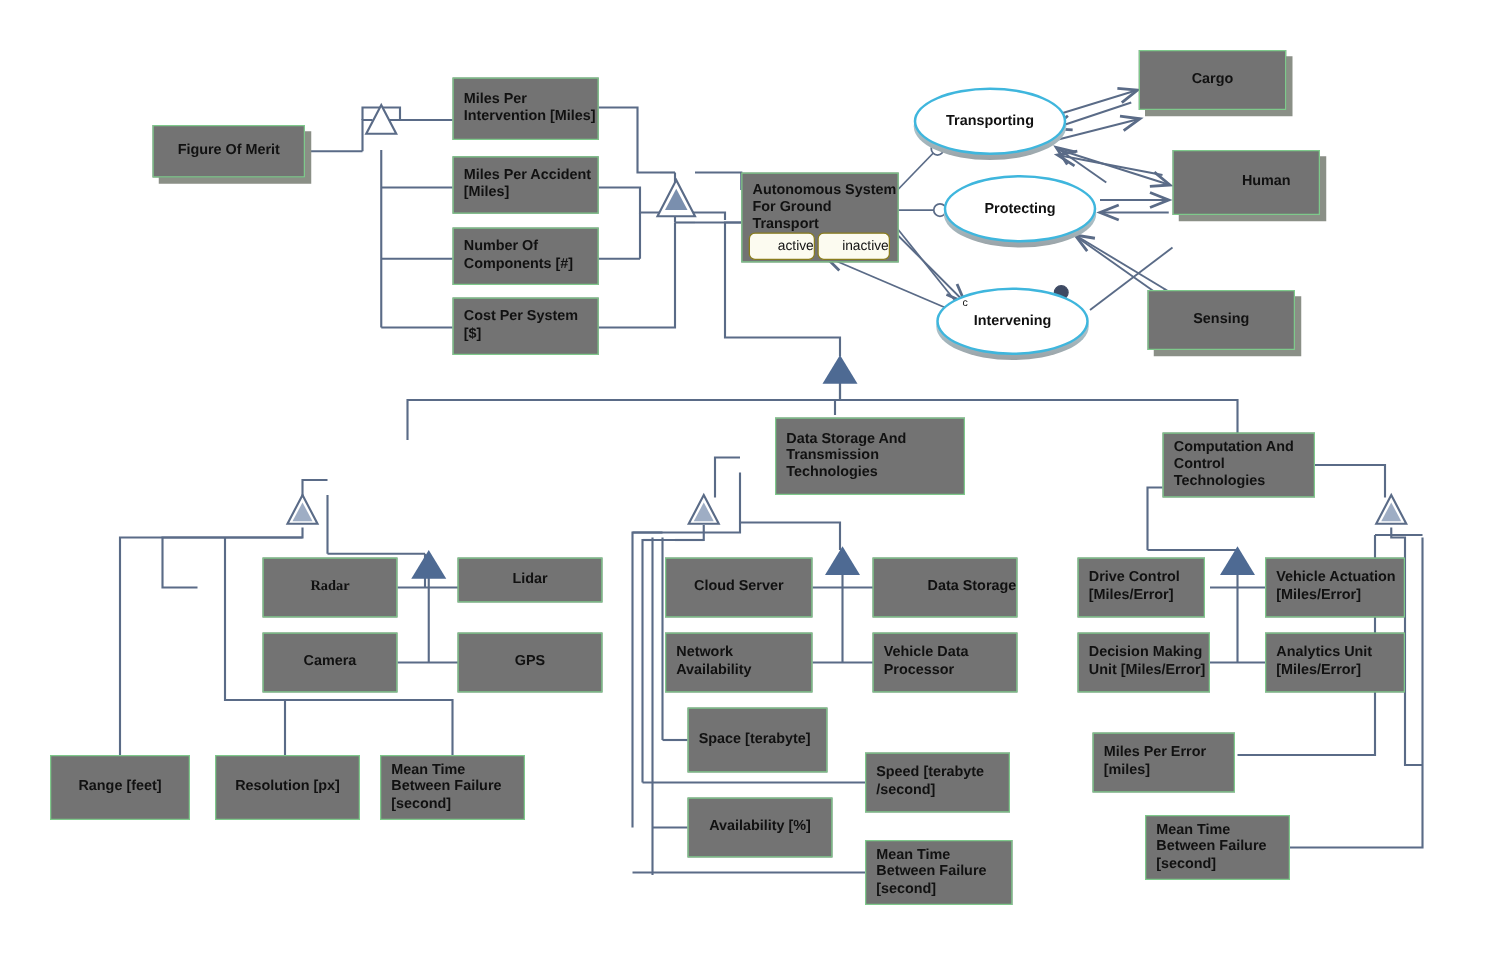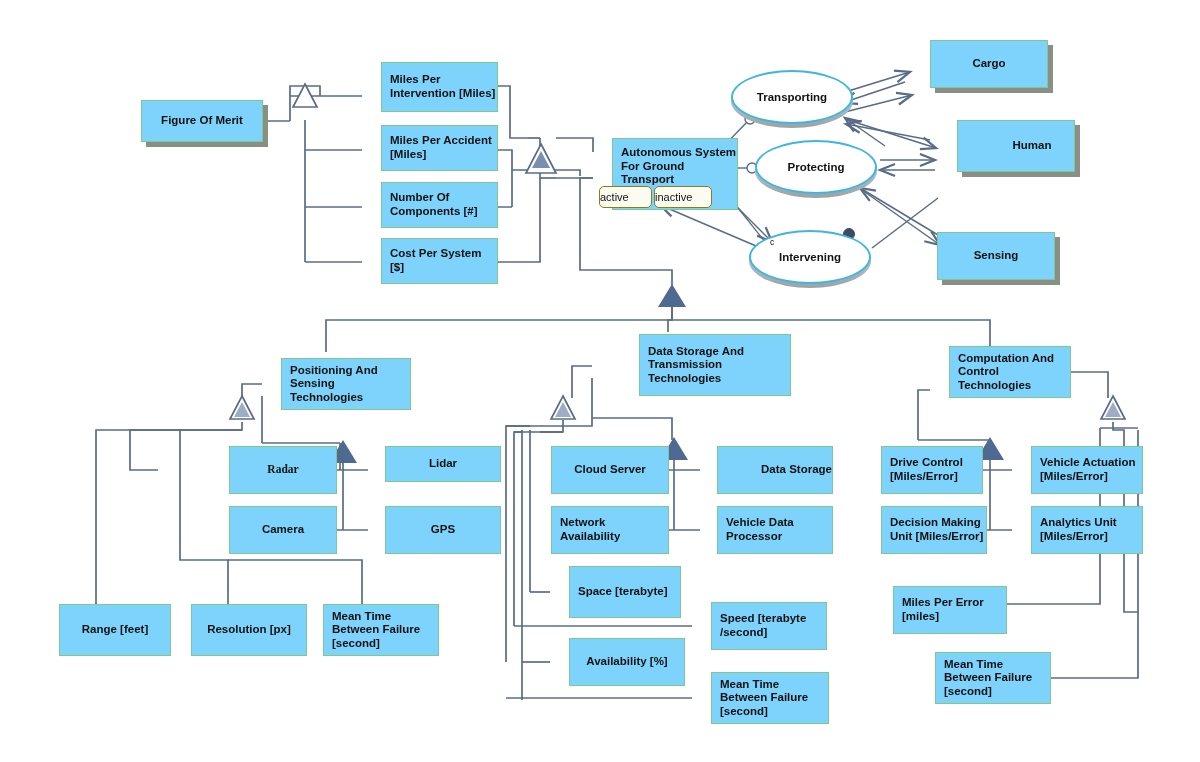"Cargo" .node { background: #7dd3fc -> #737373; margin-left: 19px -> none }
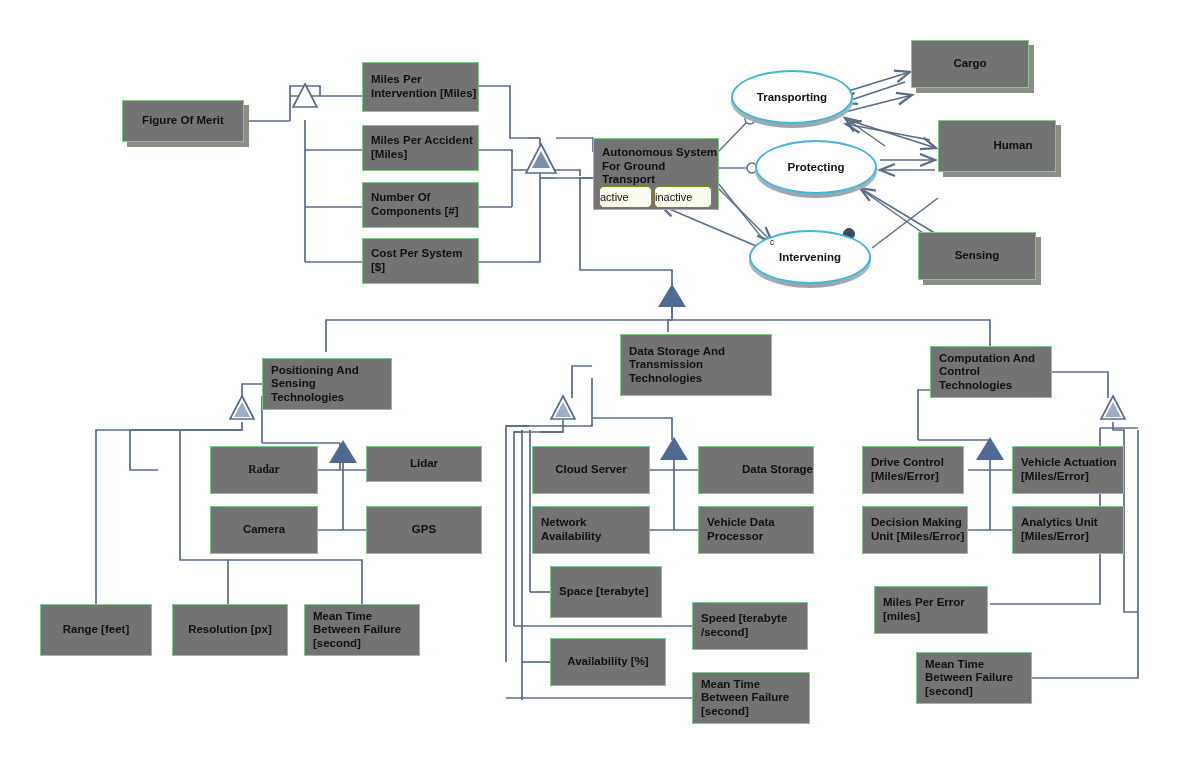"active" .state { justify-content: flex-start -> flex-end }
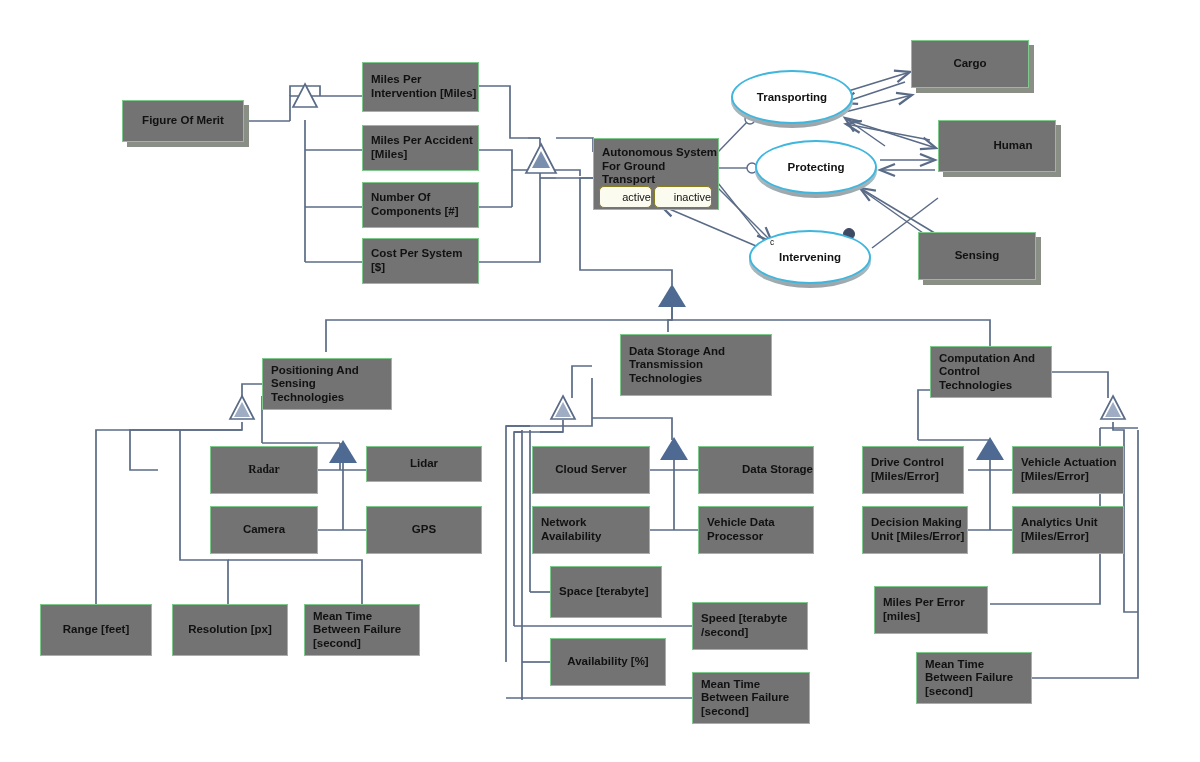"Positioning And Sensing Technologies" div.node { html: <div> <span>Positioning And Sensing Technologies</span> </div> -> none }
